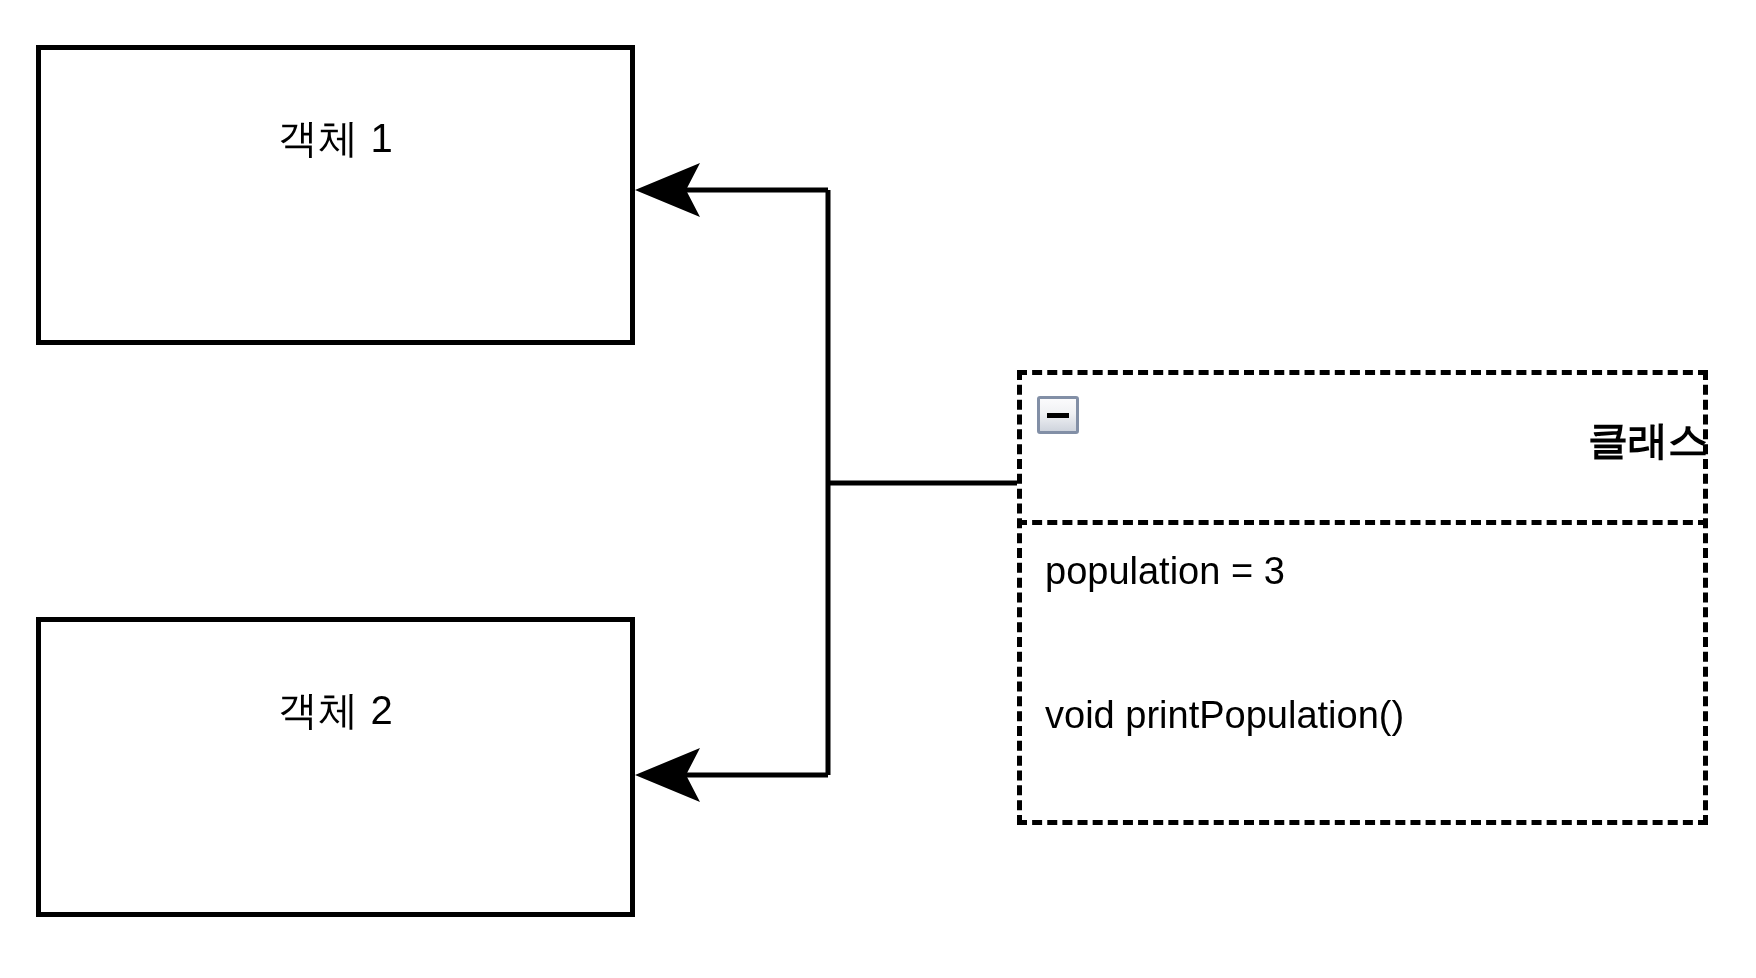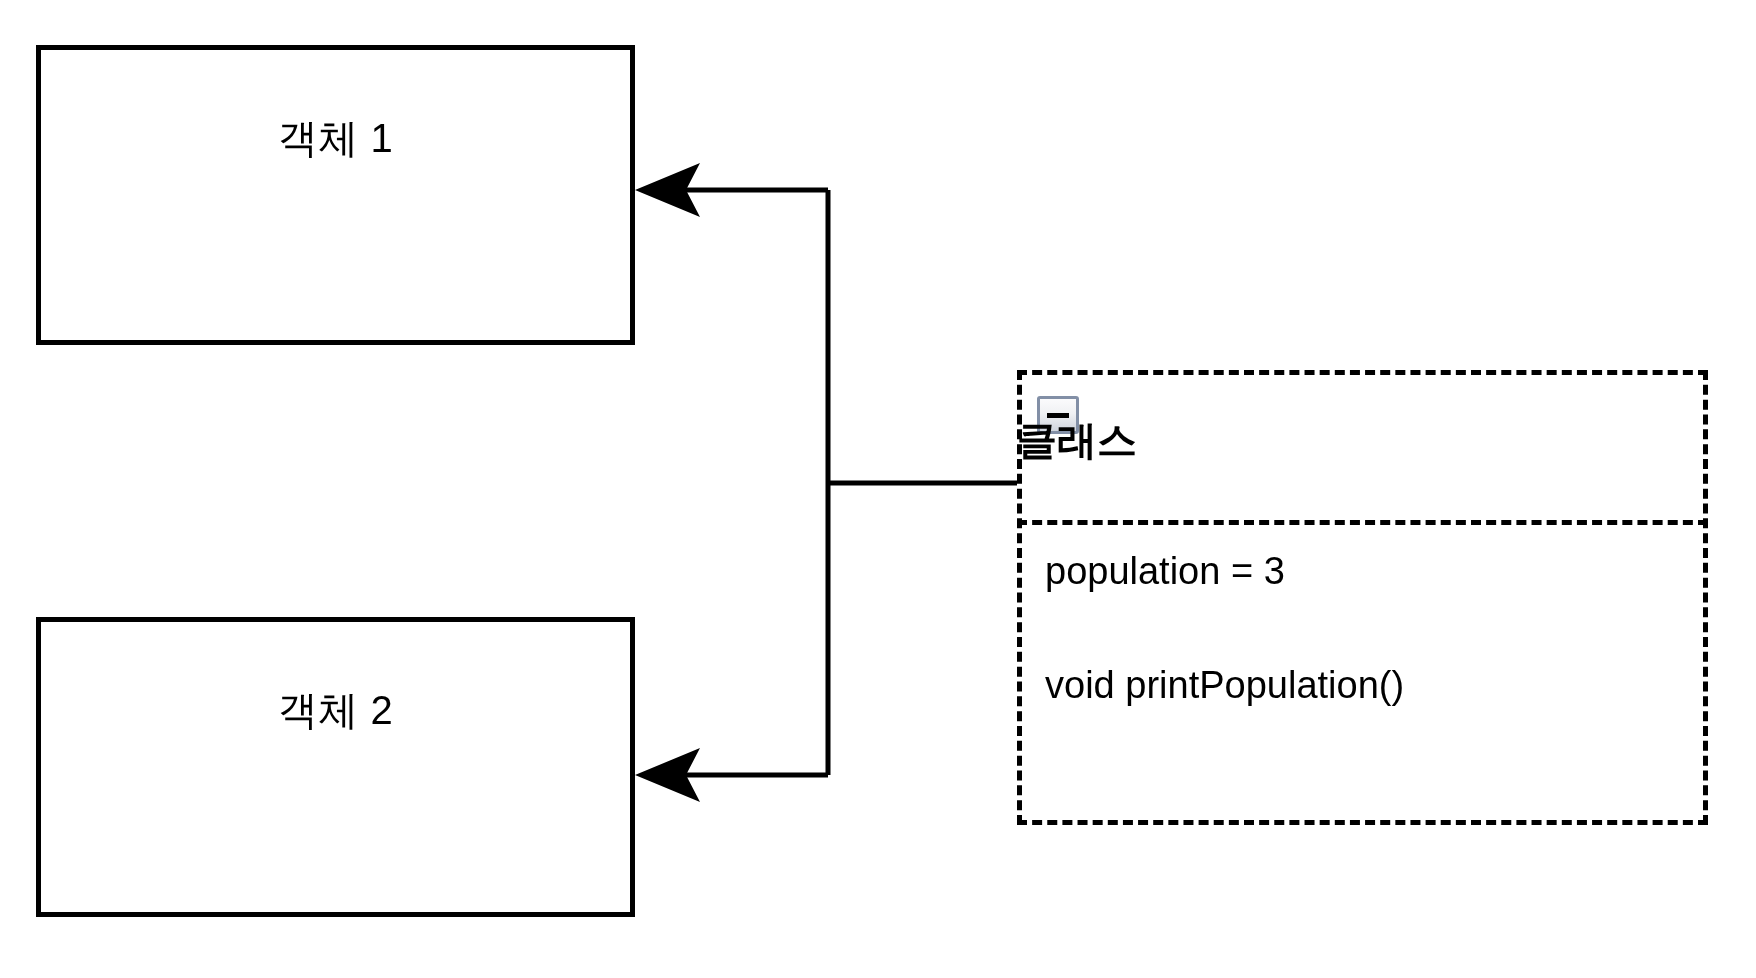"클래스" #class-title { text-align: left -> right }
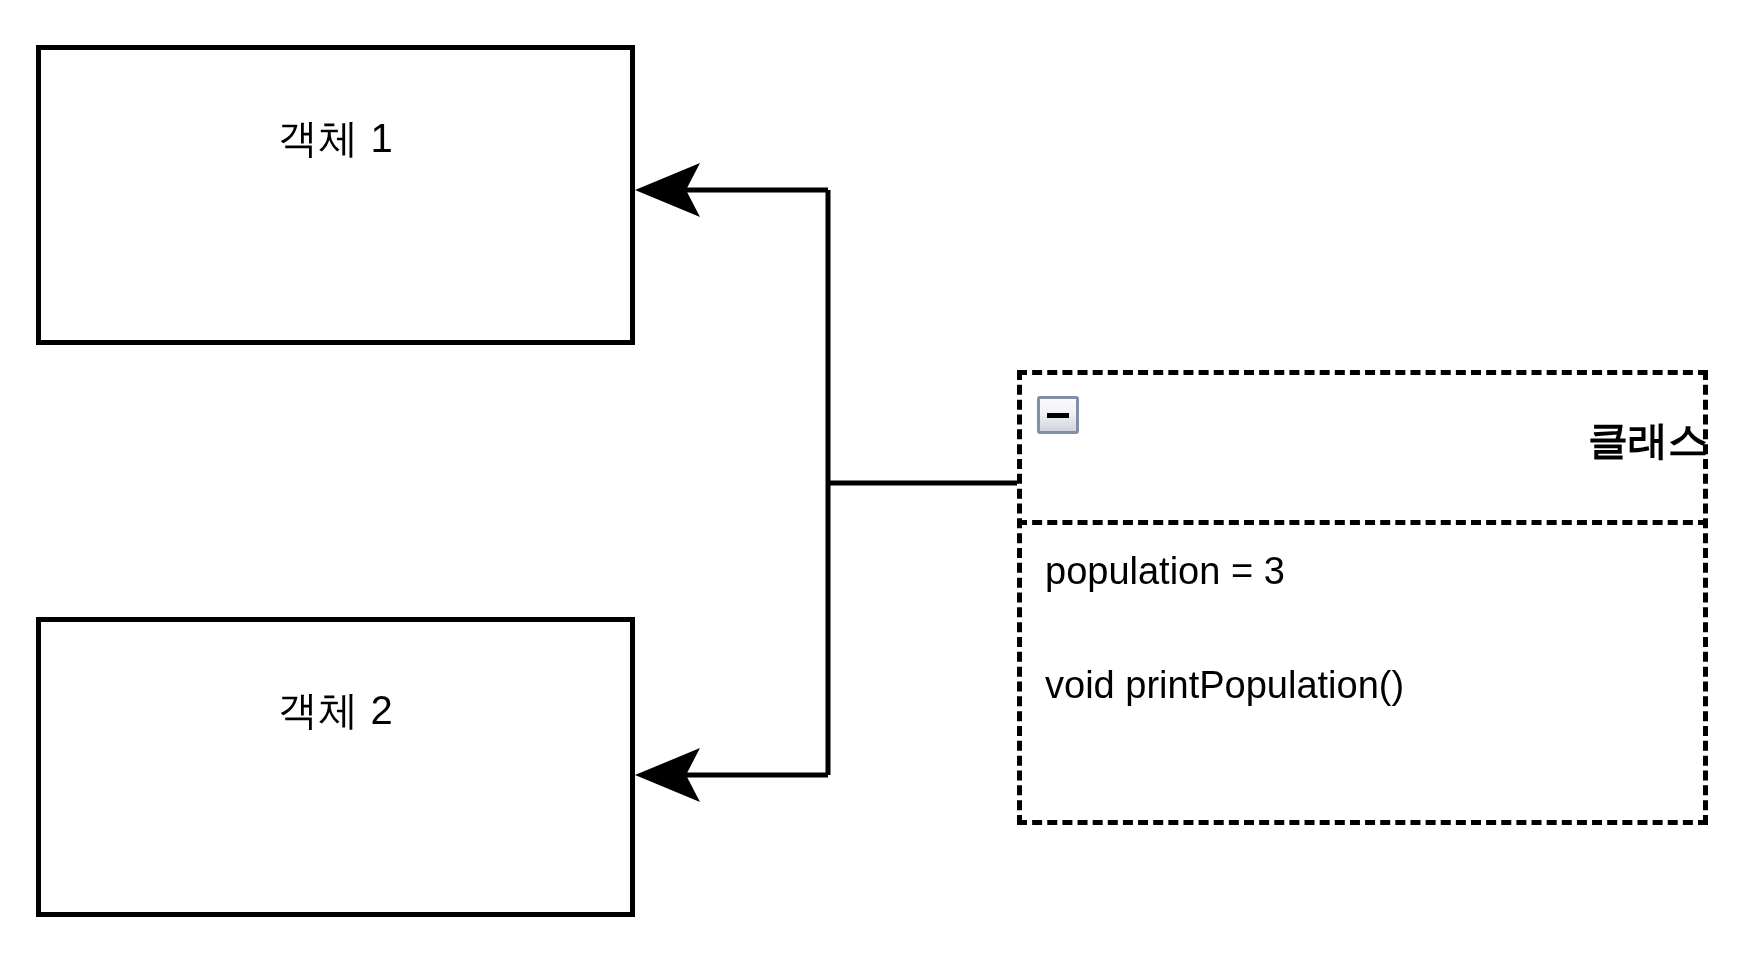"void printPopulation()" #member-operation { top: 296px -> 326px }
